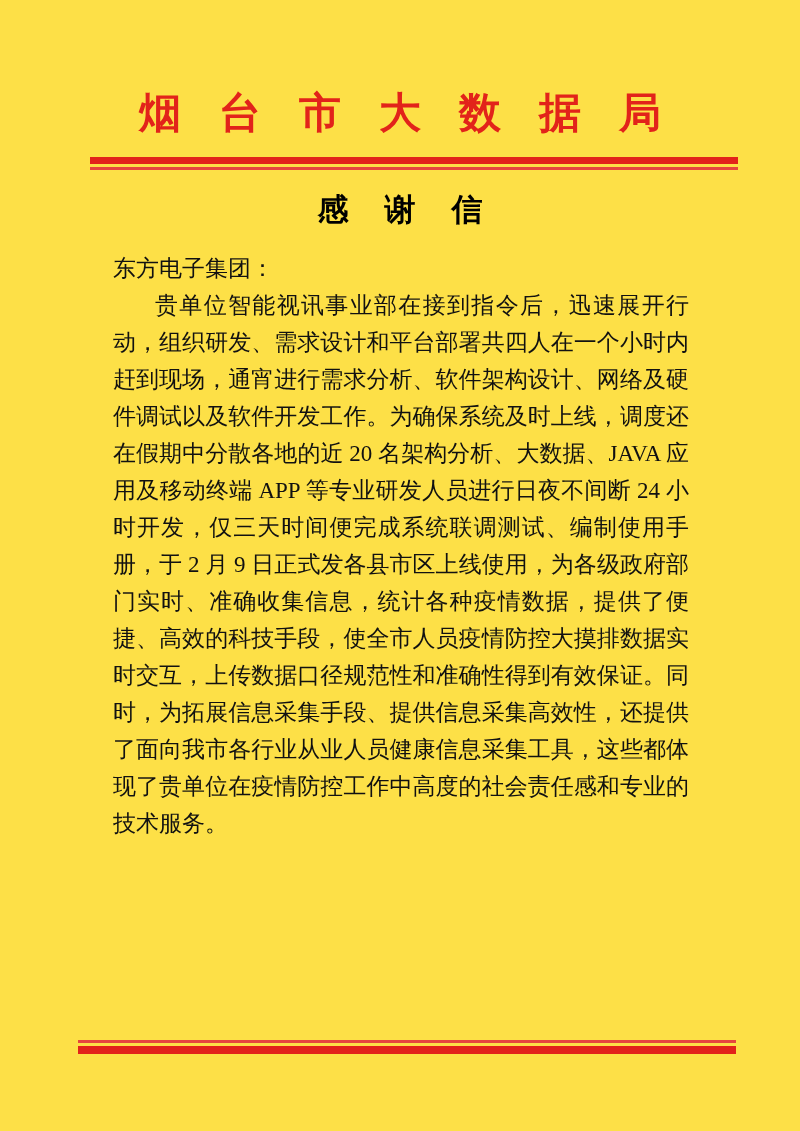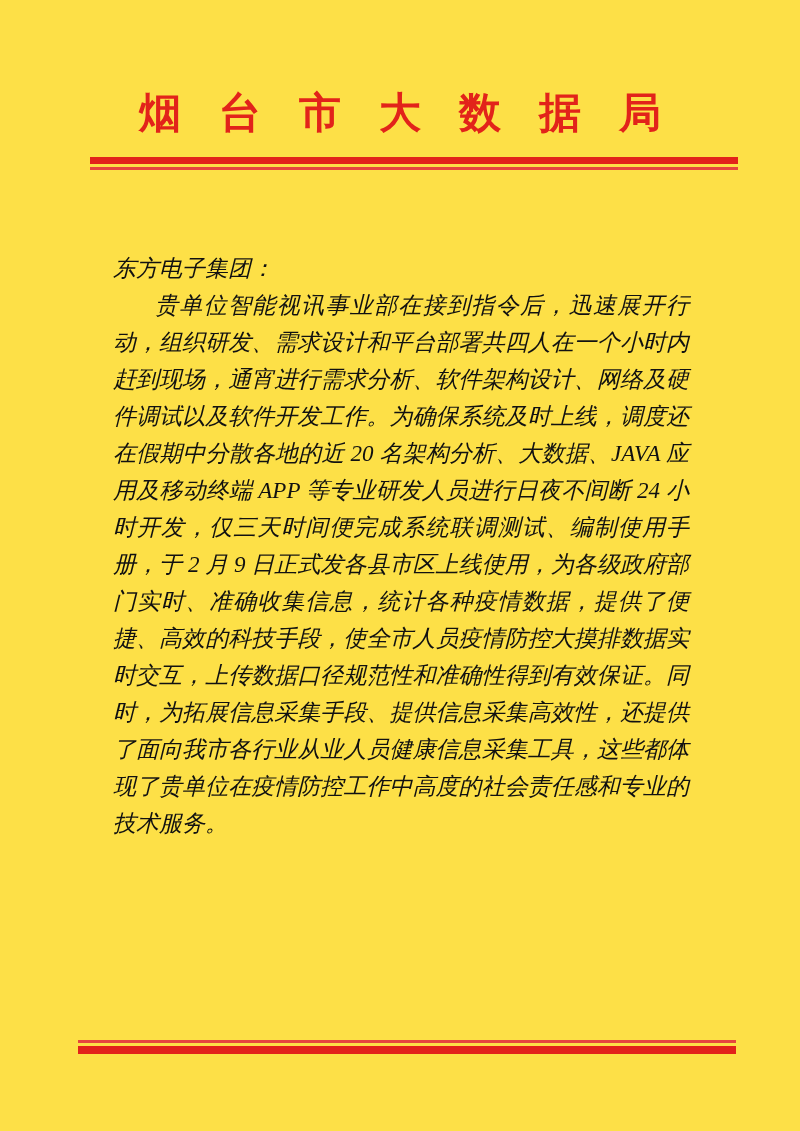"感谢信" div.doc-title { html: none -> <div>感谢信</div> }
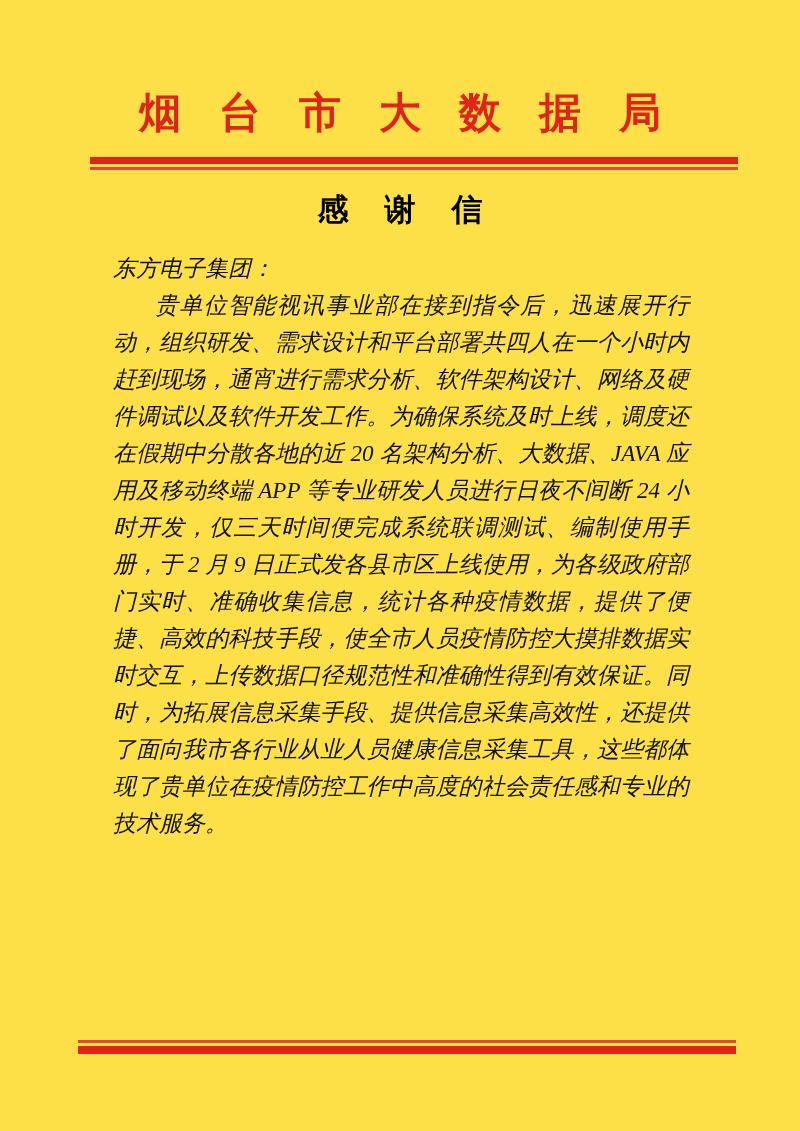"东方电子集团：" .letter-body { font-style: italic -> none }
